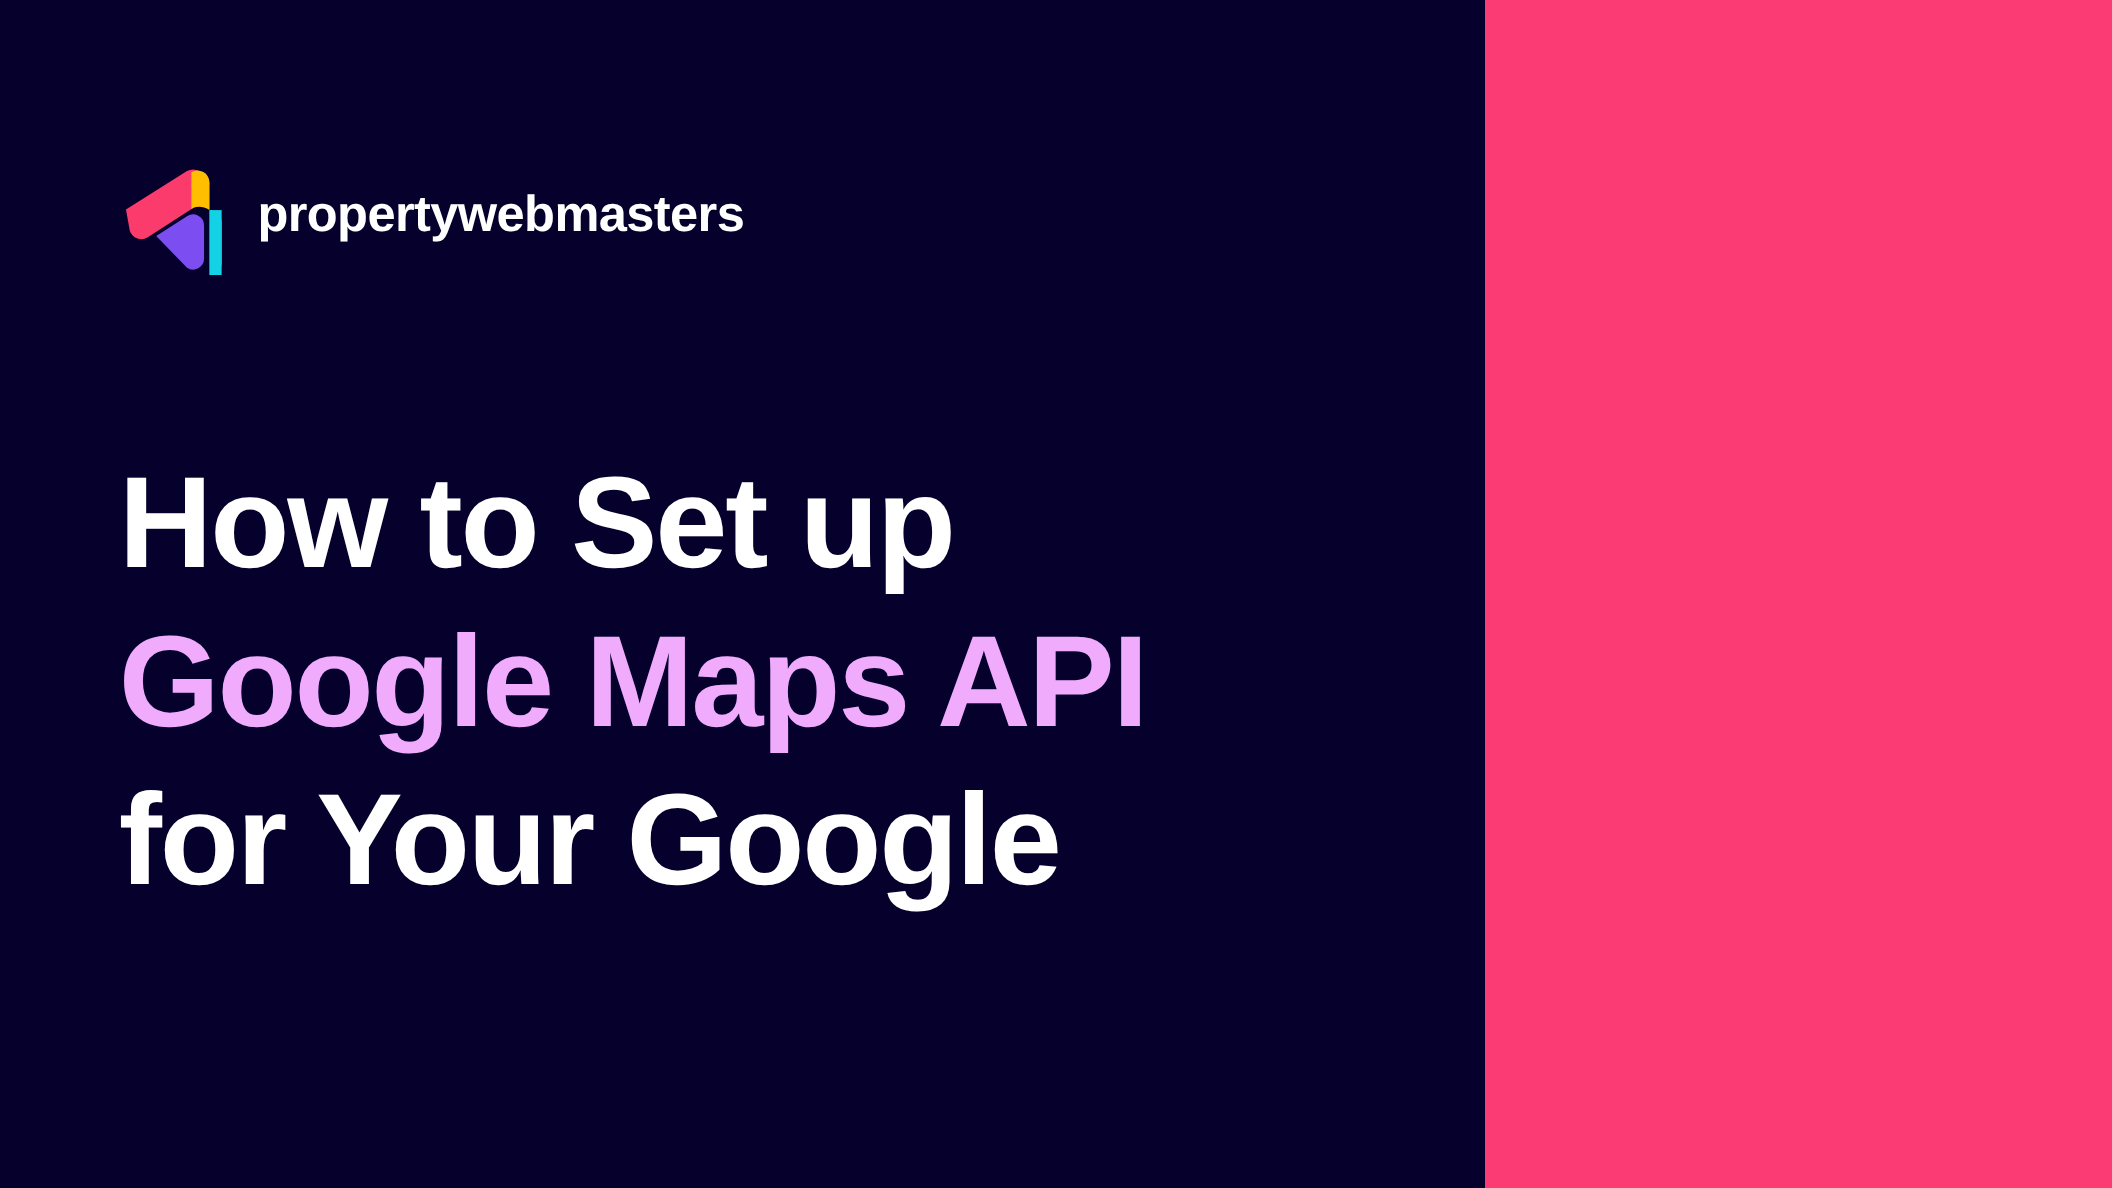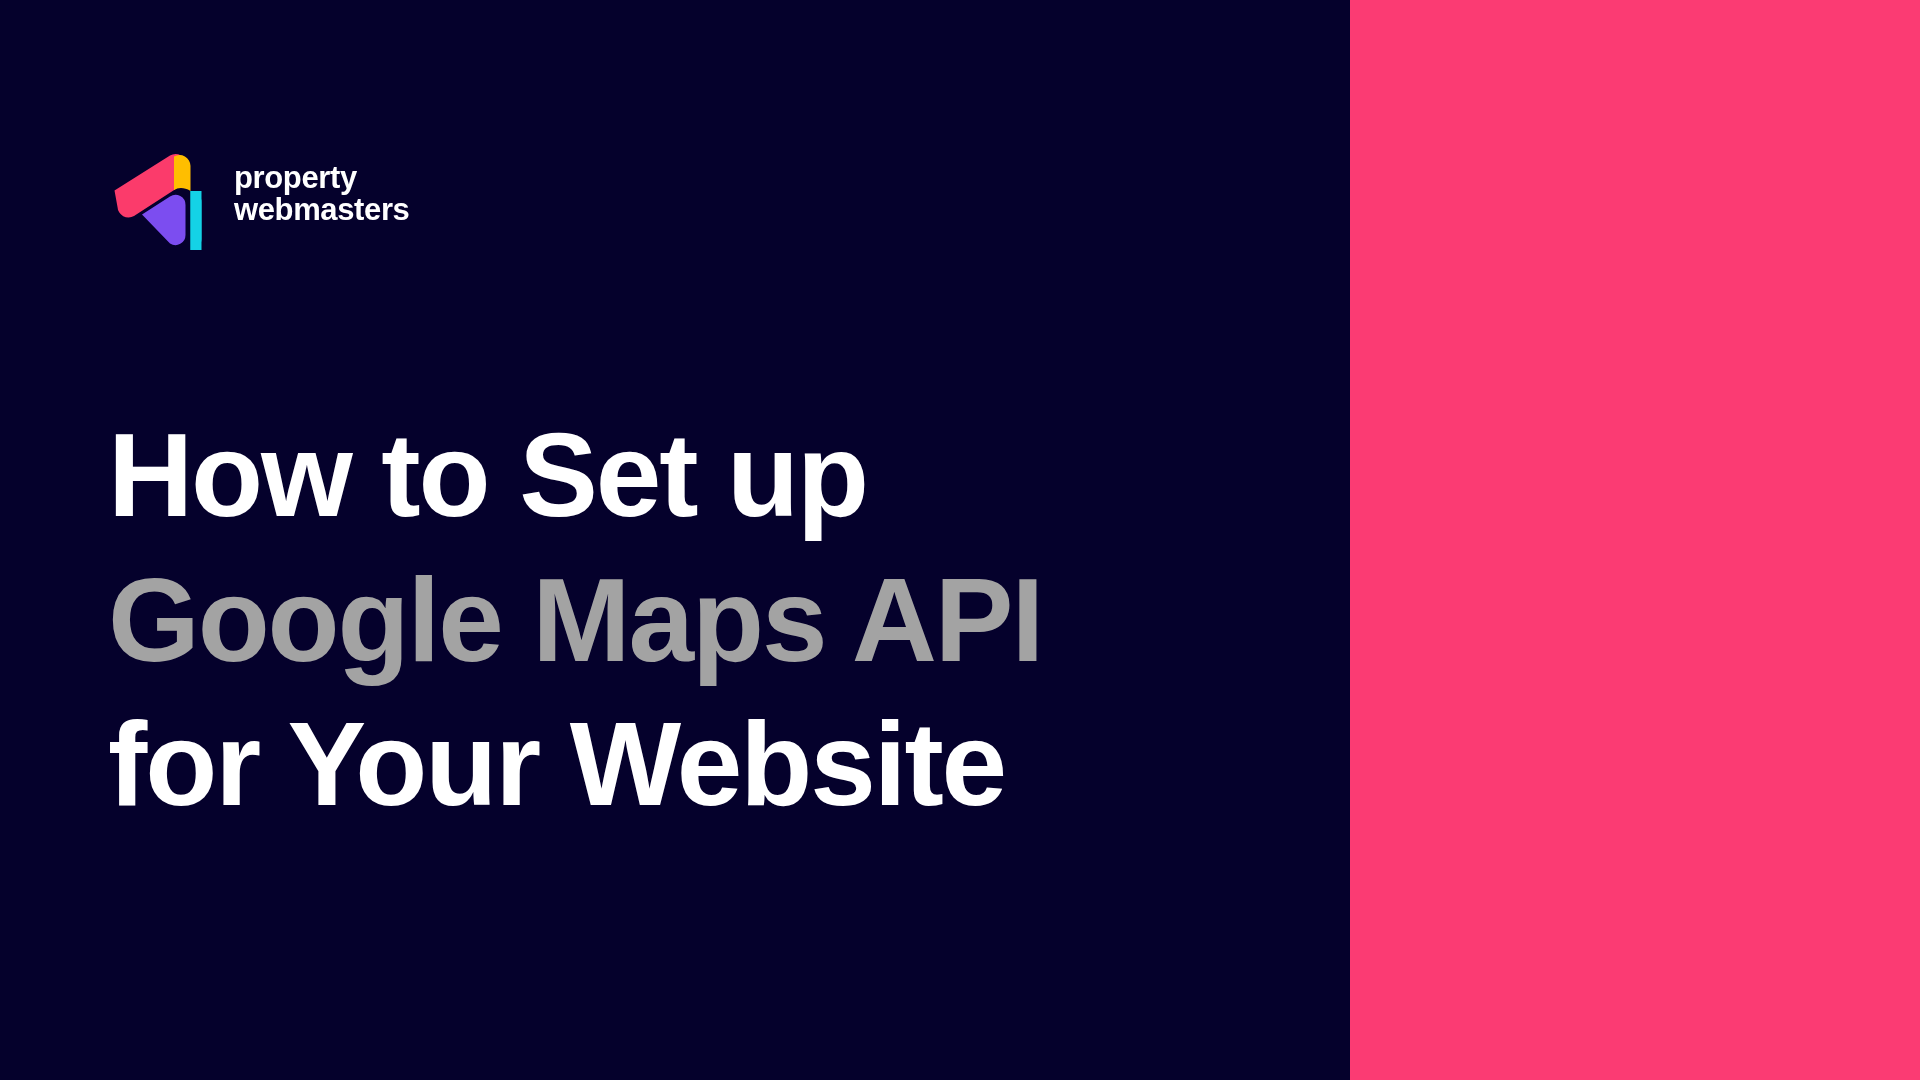"property" .brand-words { flex-direction: column -> none; font-size: 31px -> 46px }
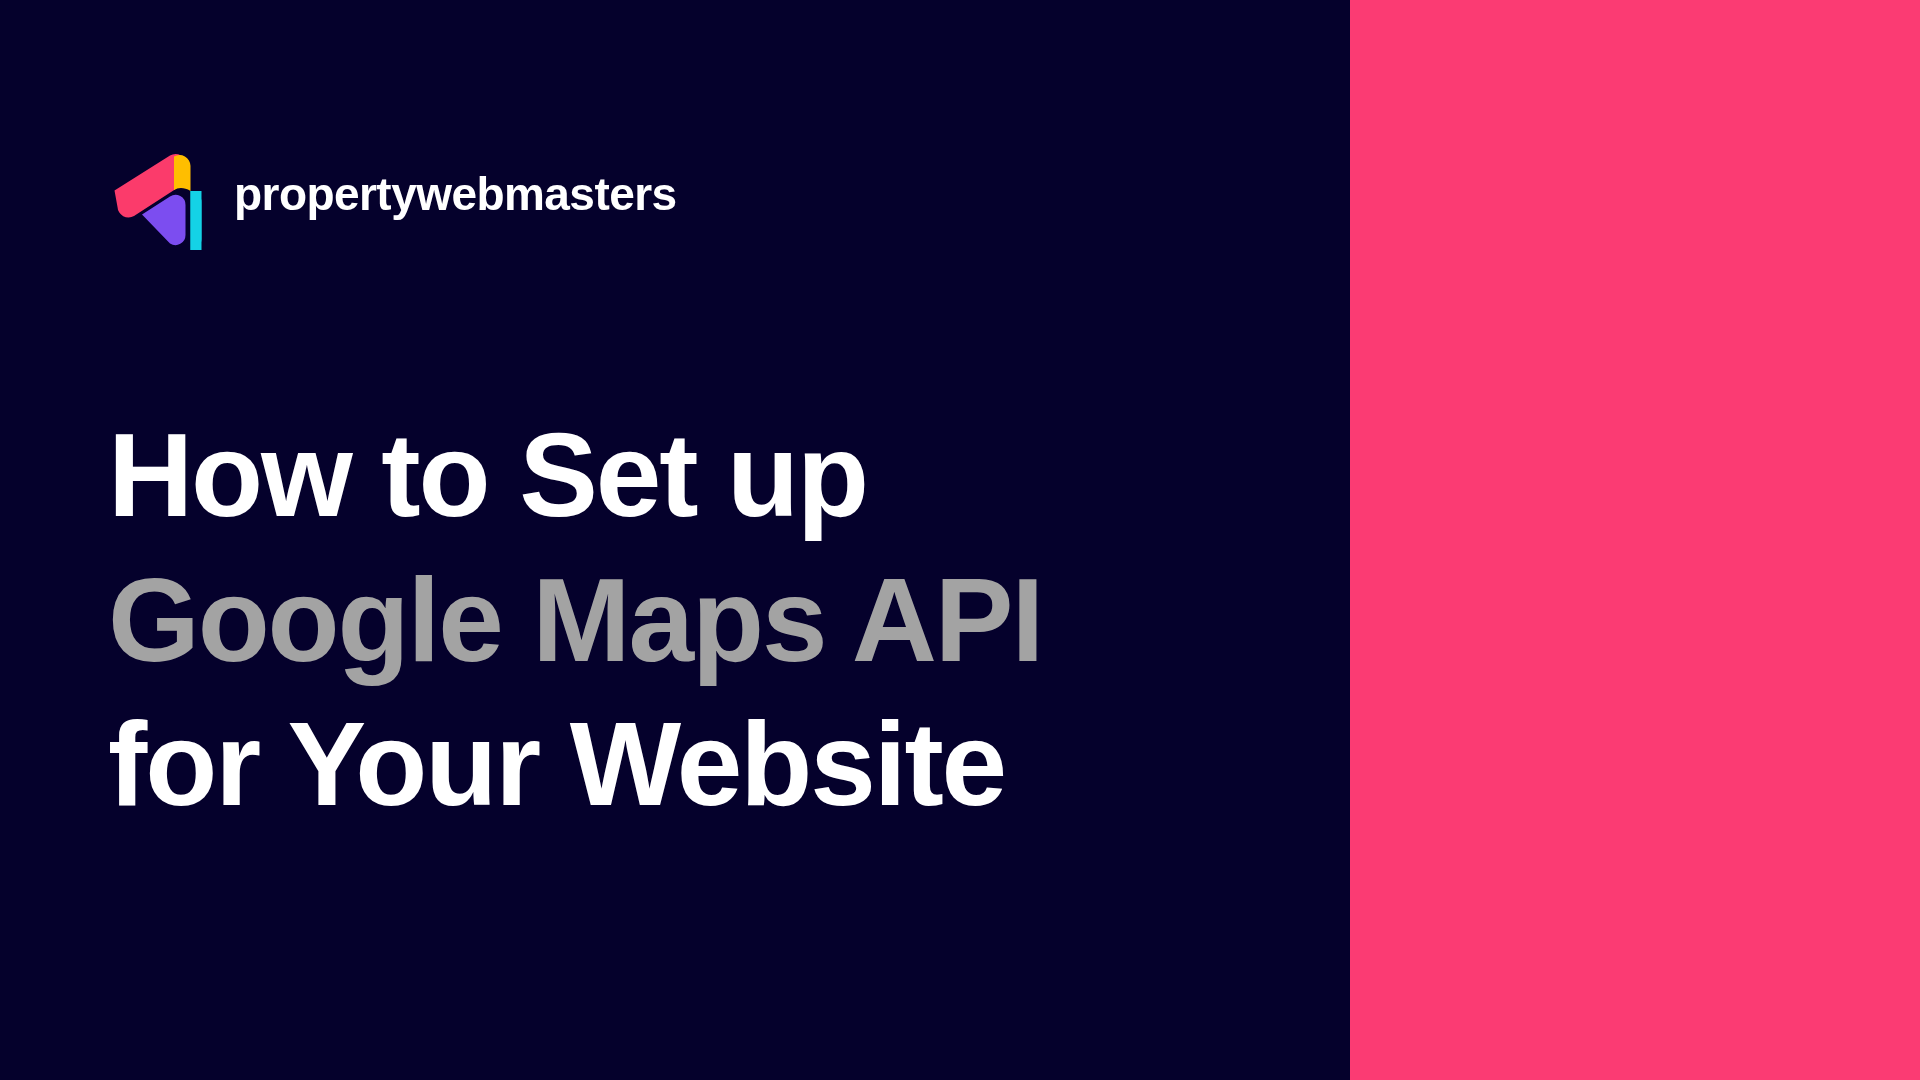"Google Maps API" .headline .accent { color: #a3a3a3 -> #f0abfc }
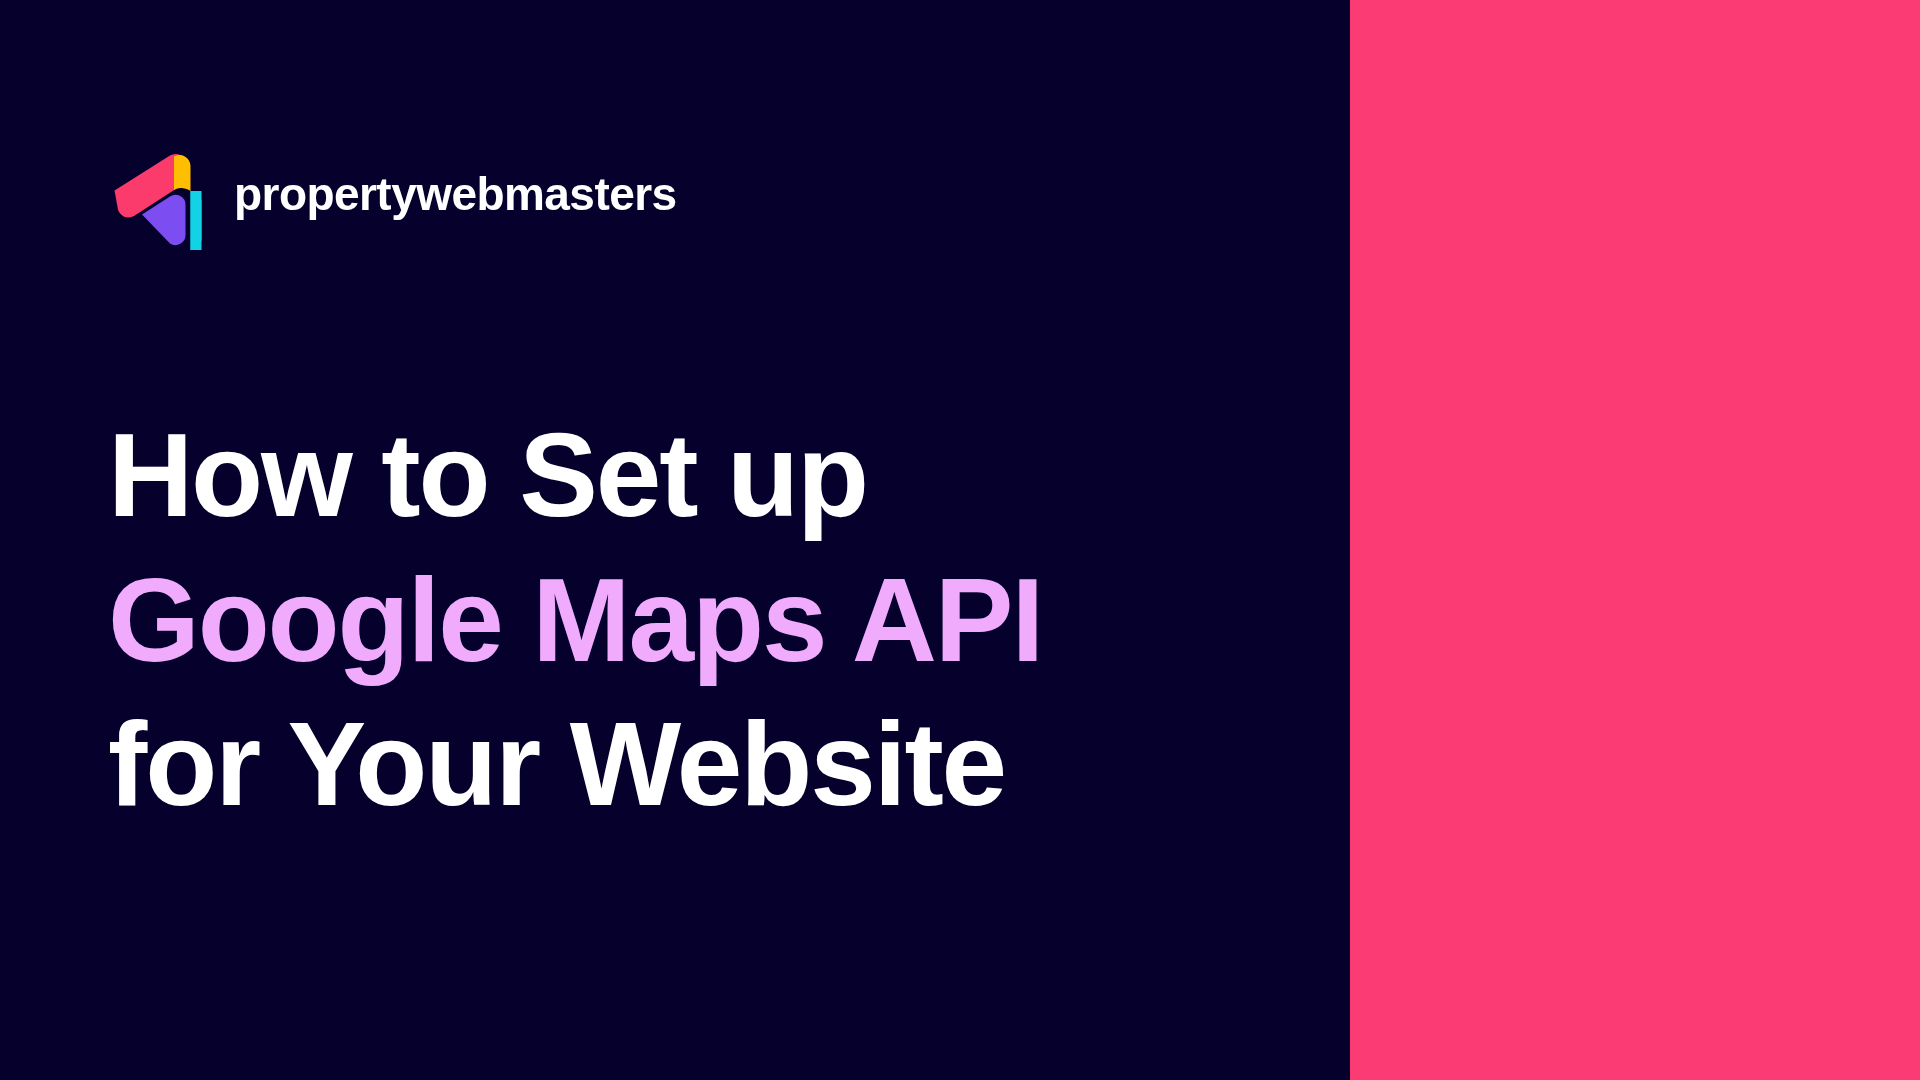"for Your Website" span.line { text: Website -> Google }
